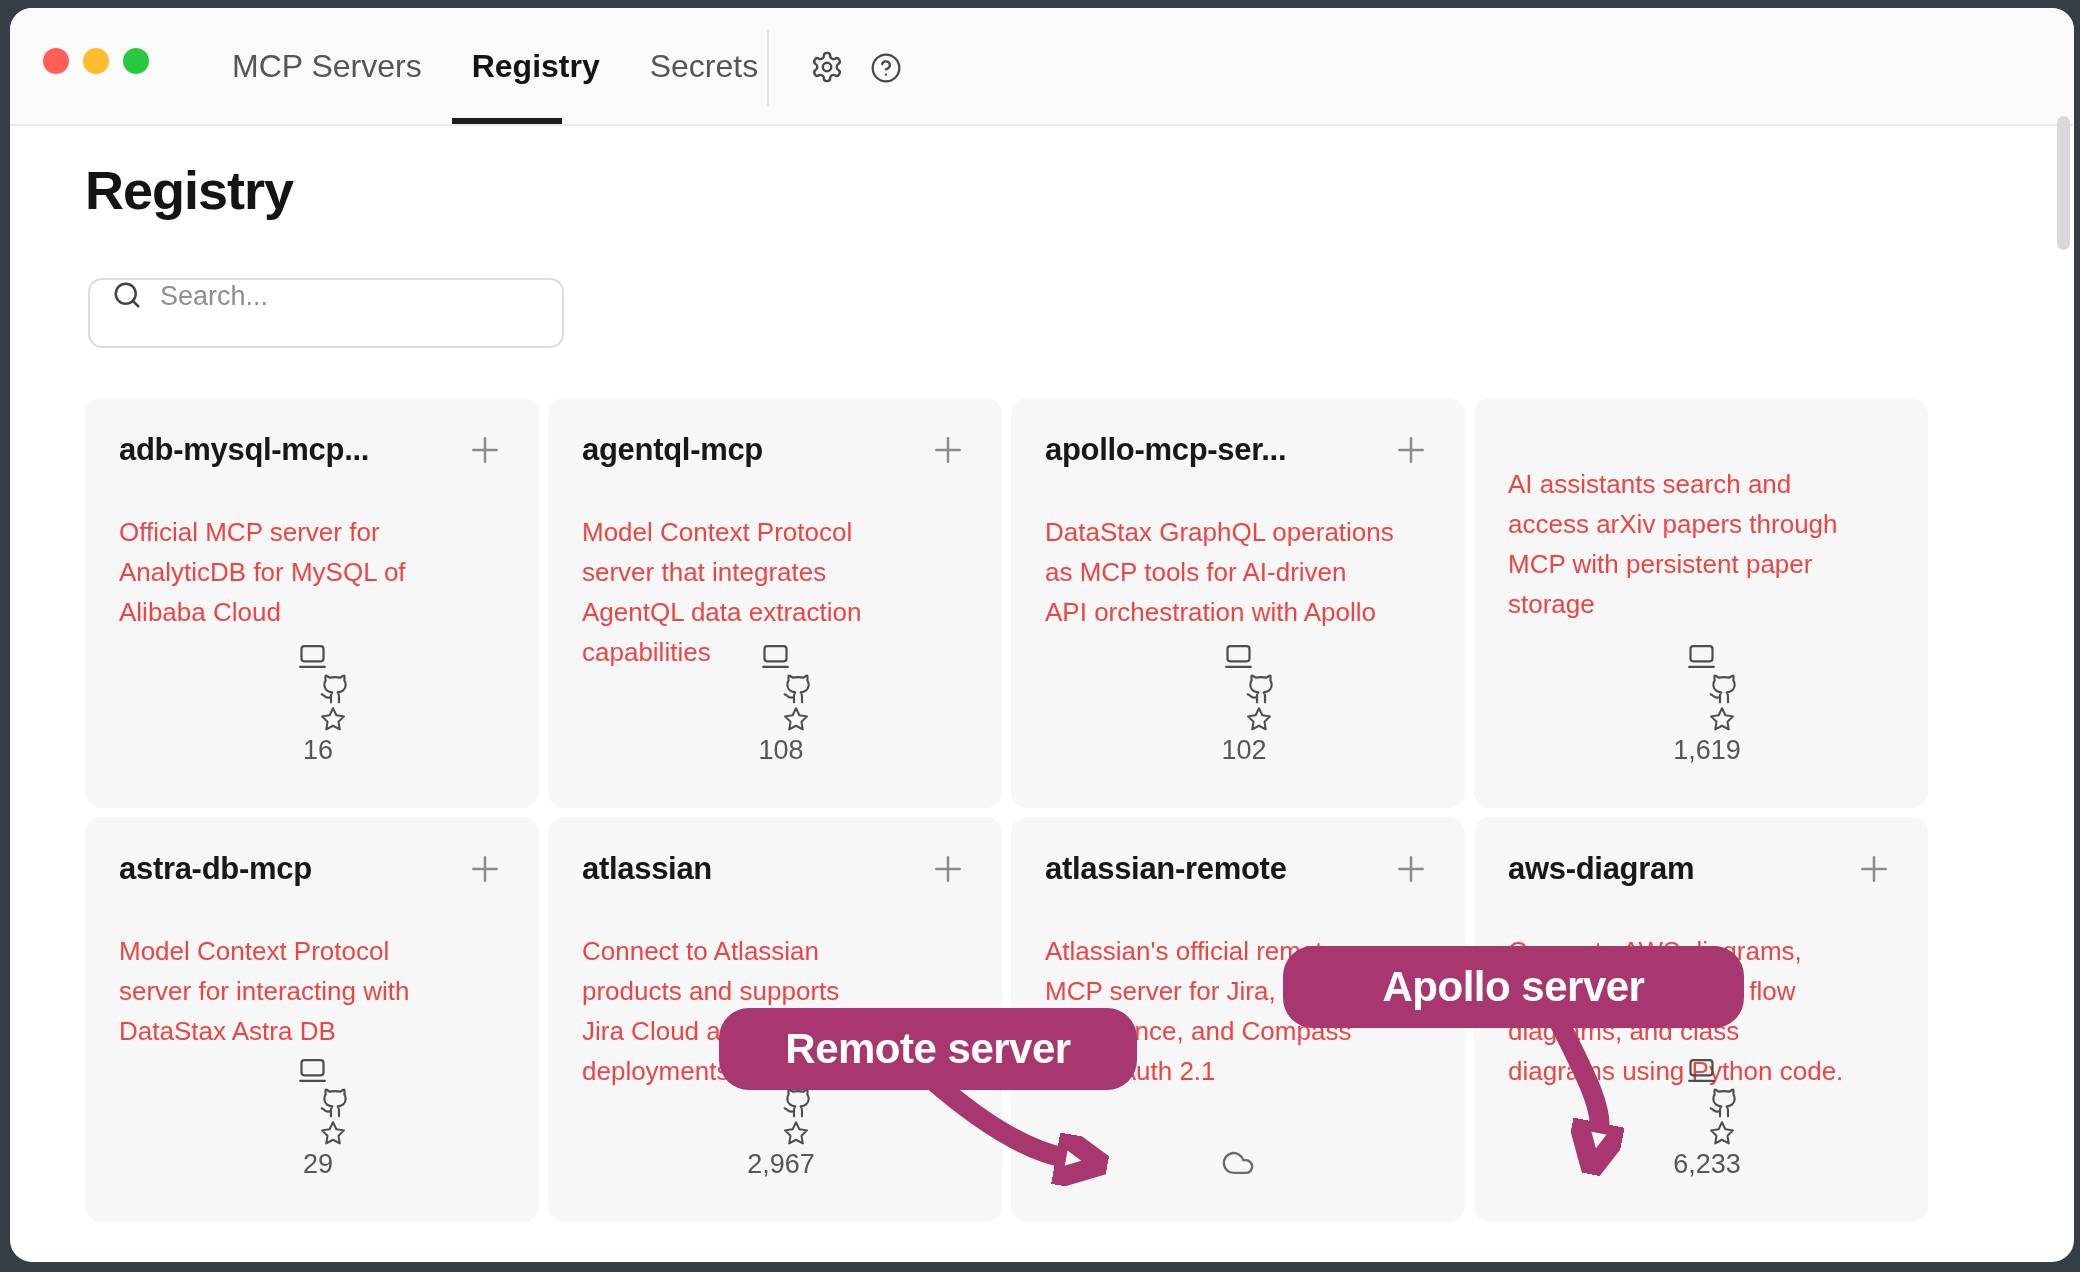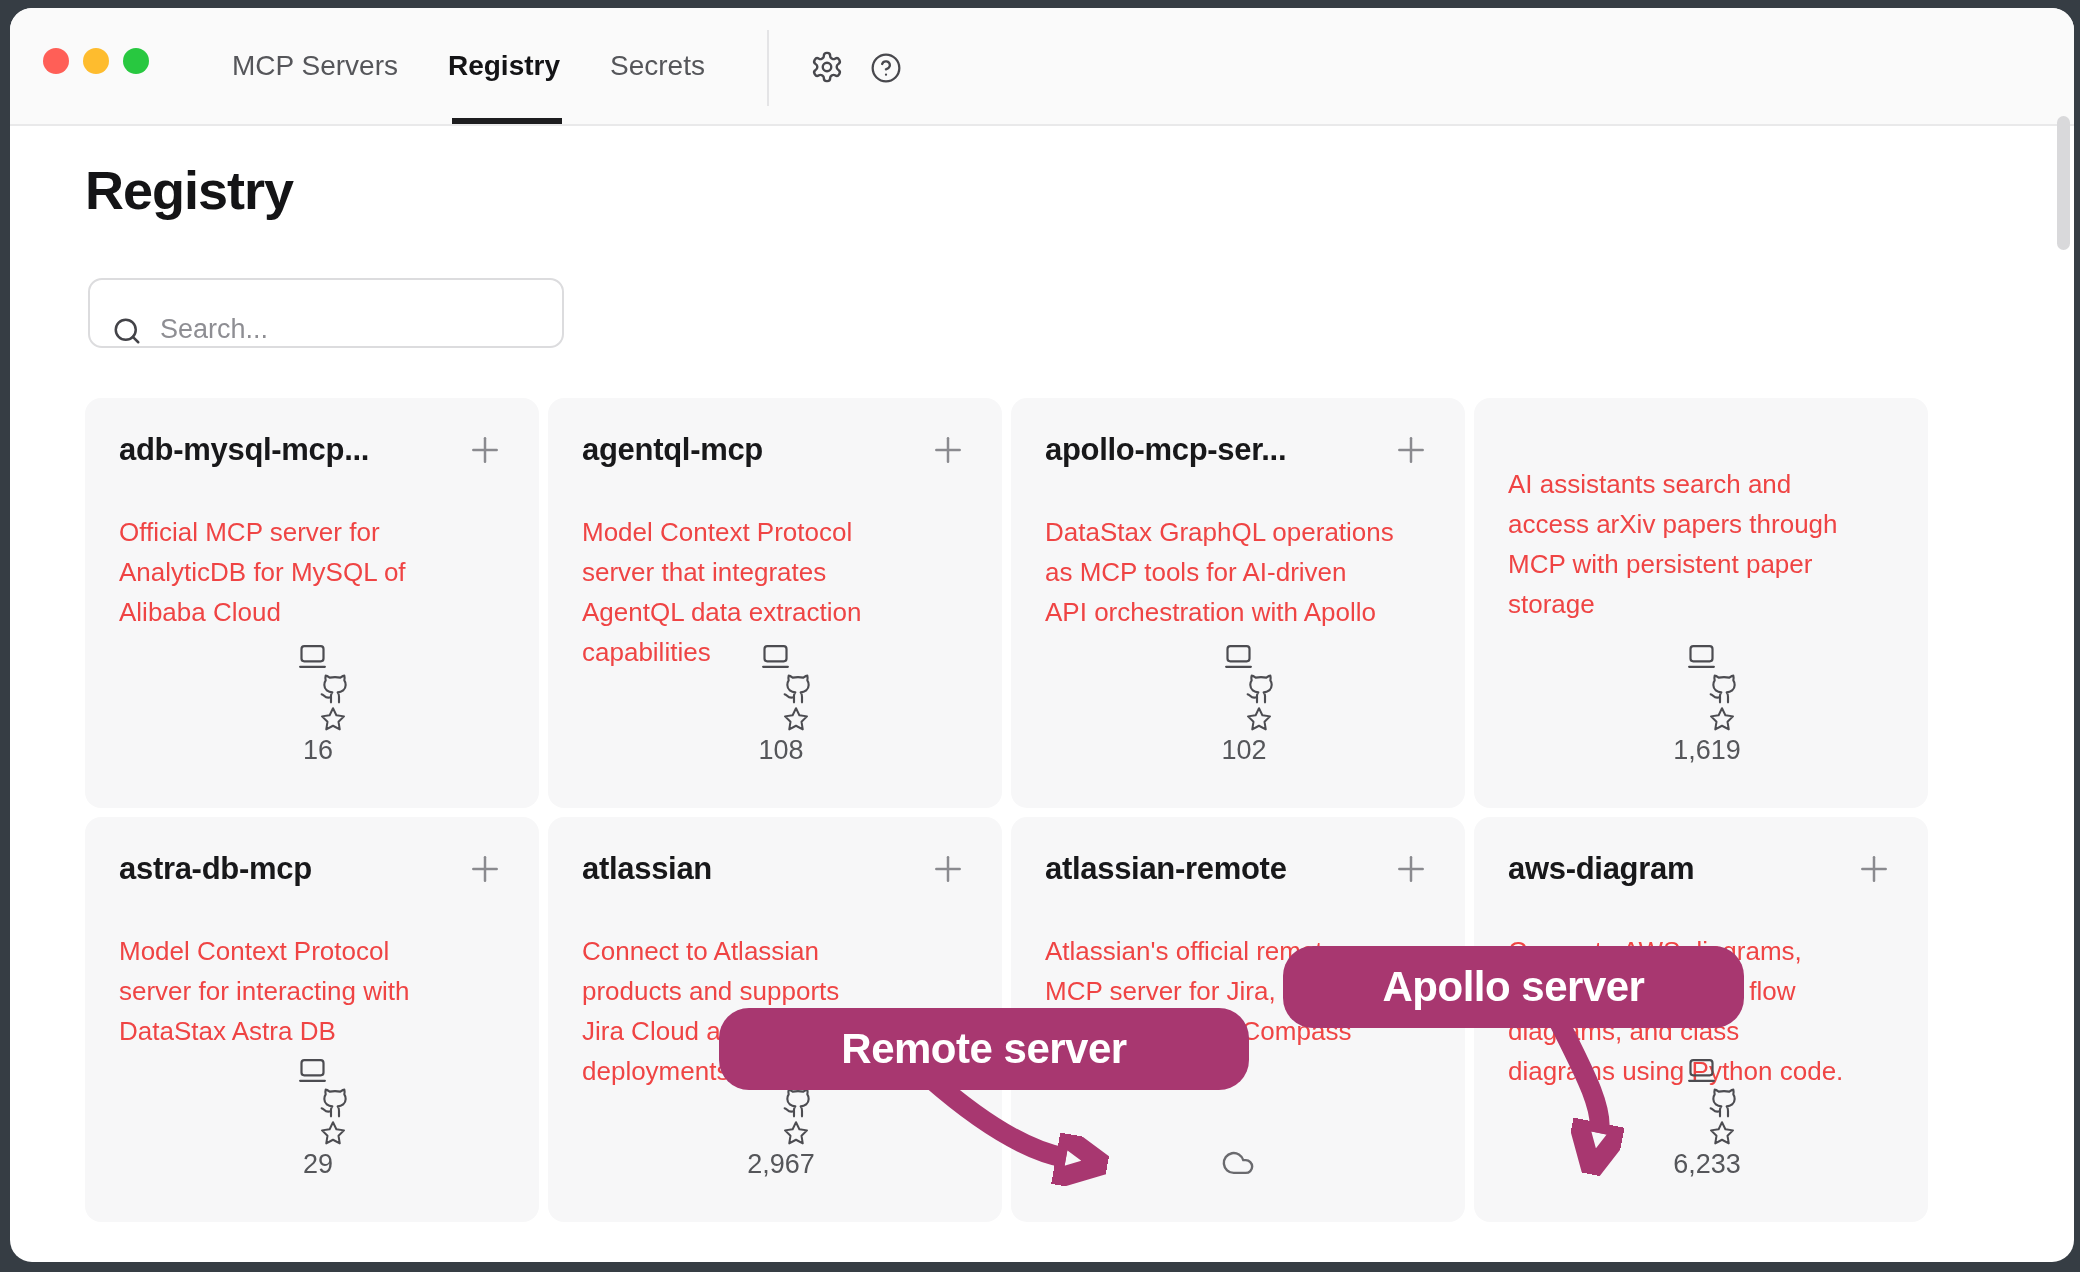"MCP Servers" .tab { font-size: 28px -> 32px }
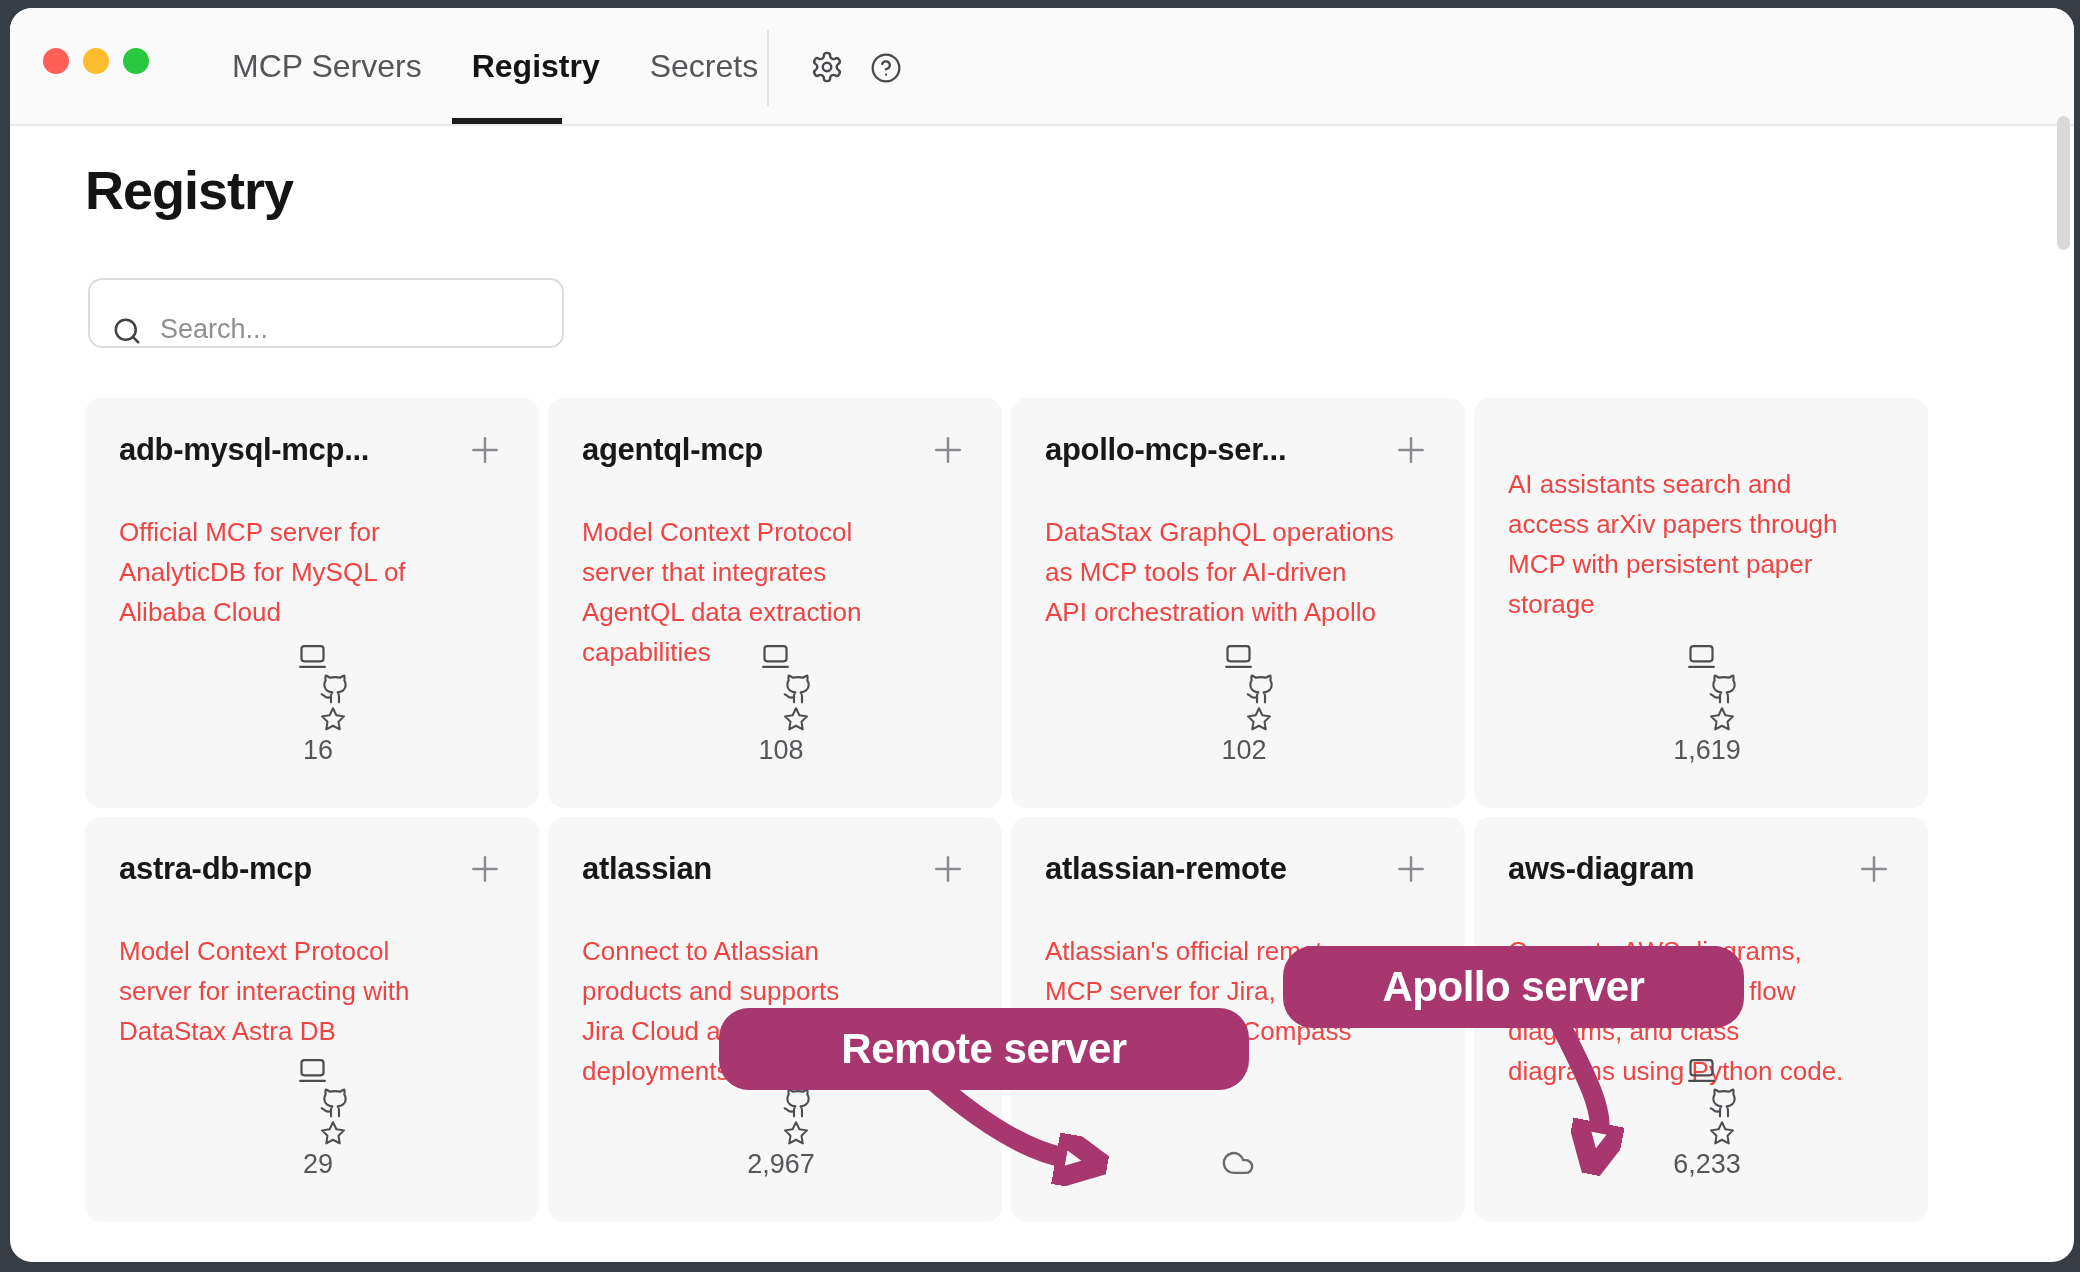"Search..." .search-box { align-items: flex-end -> flex-start }
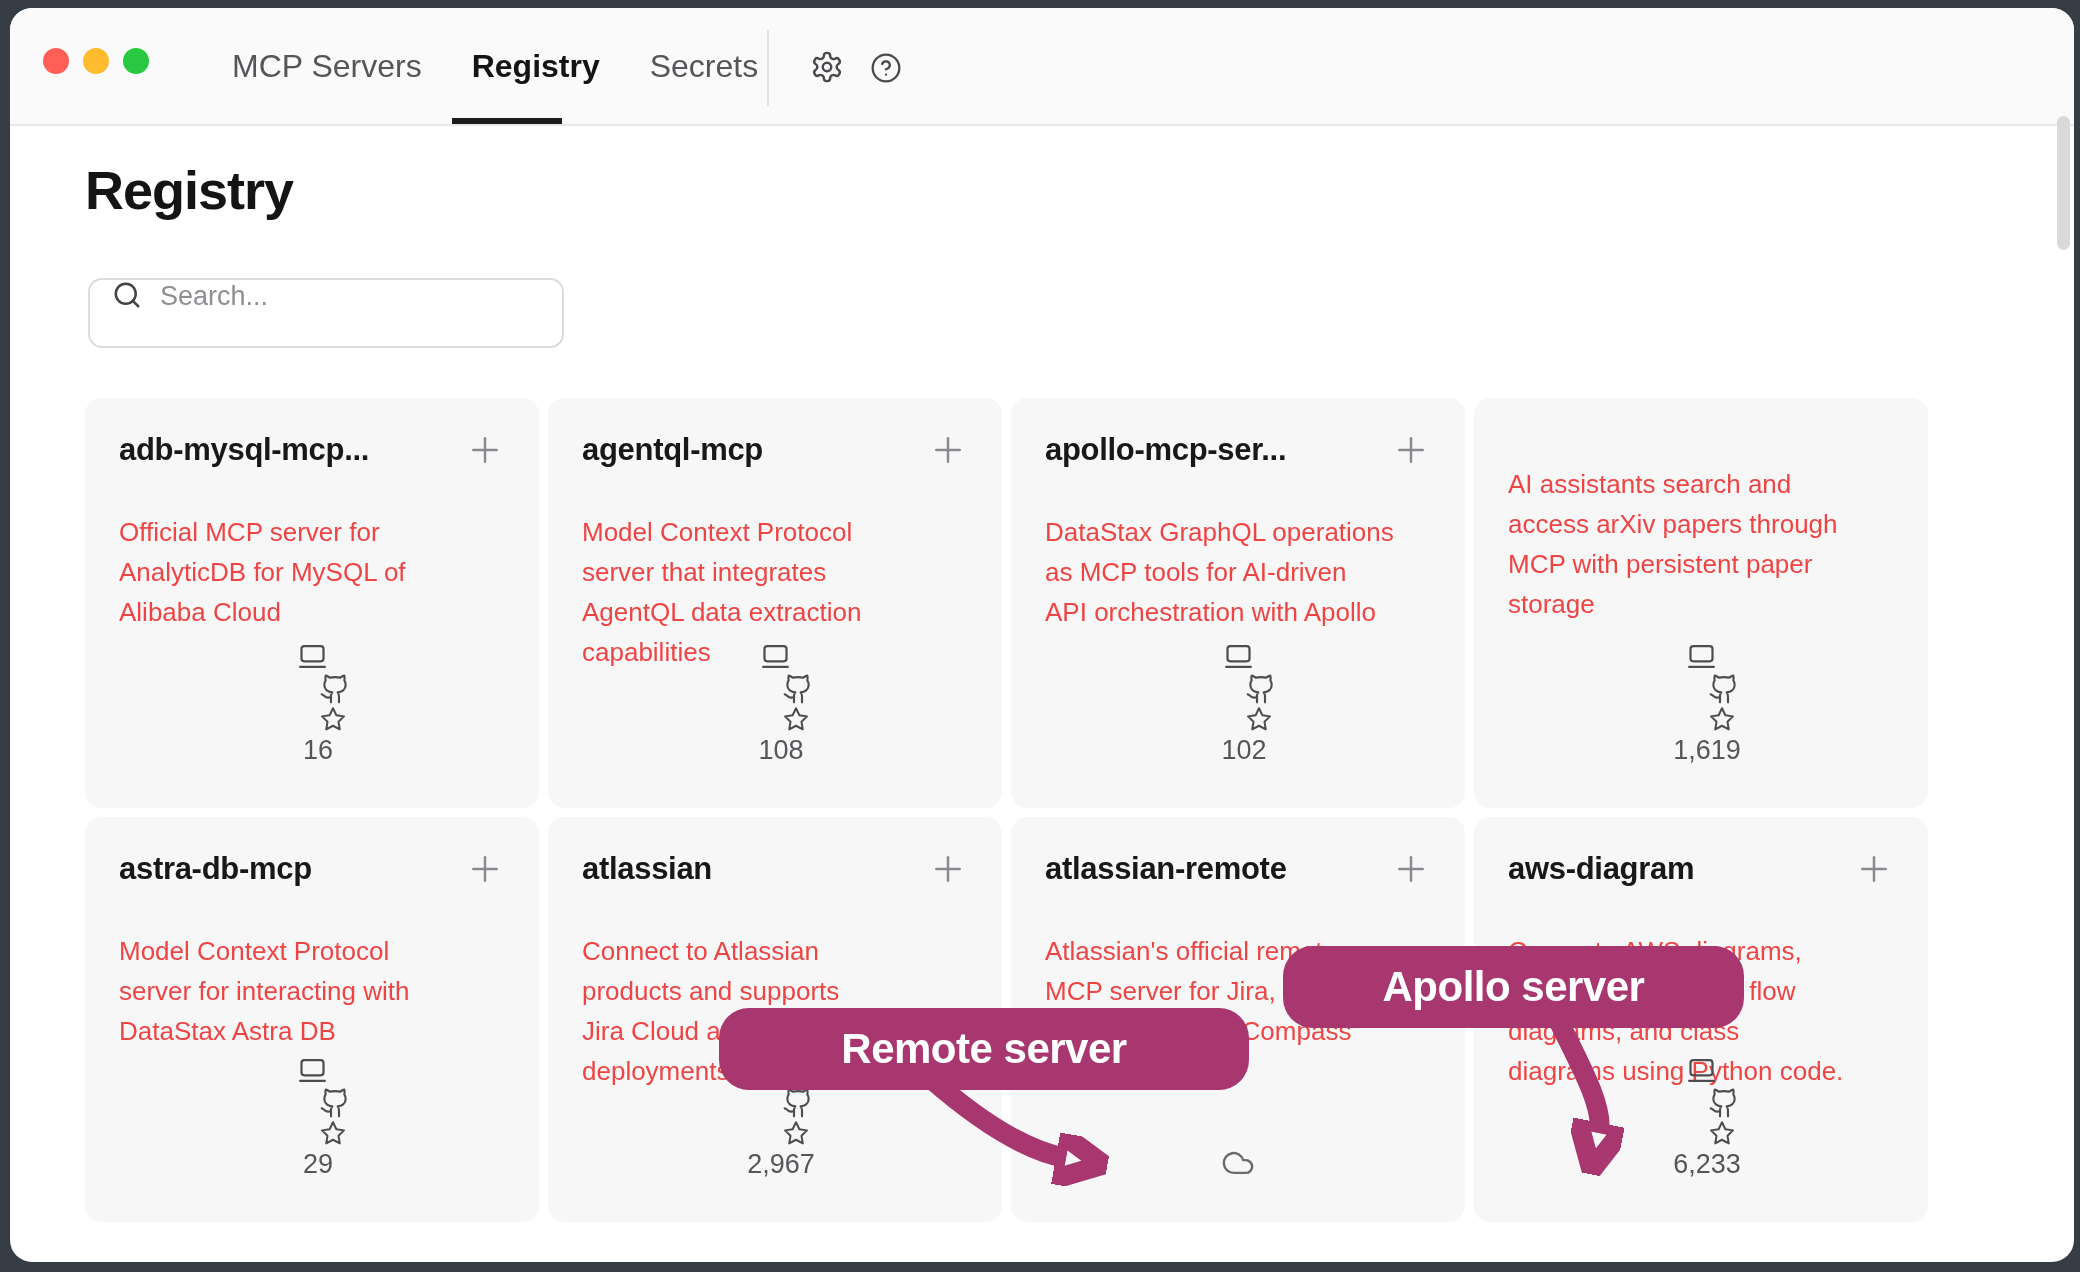"Remote server" .badge-remote { width: 530px -> 418px }
